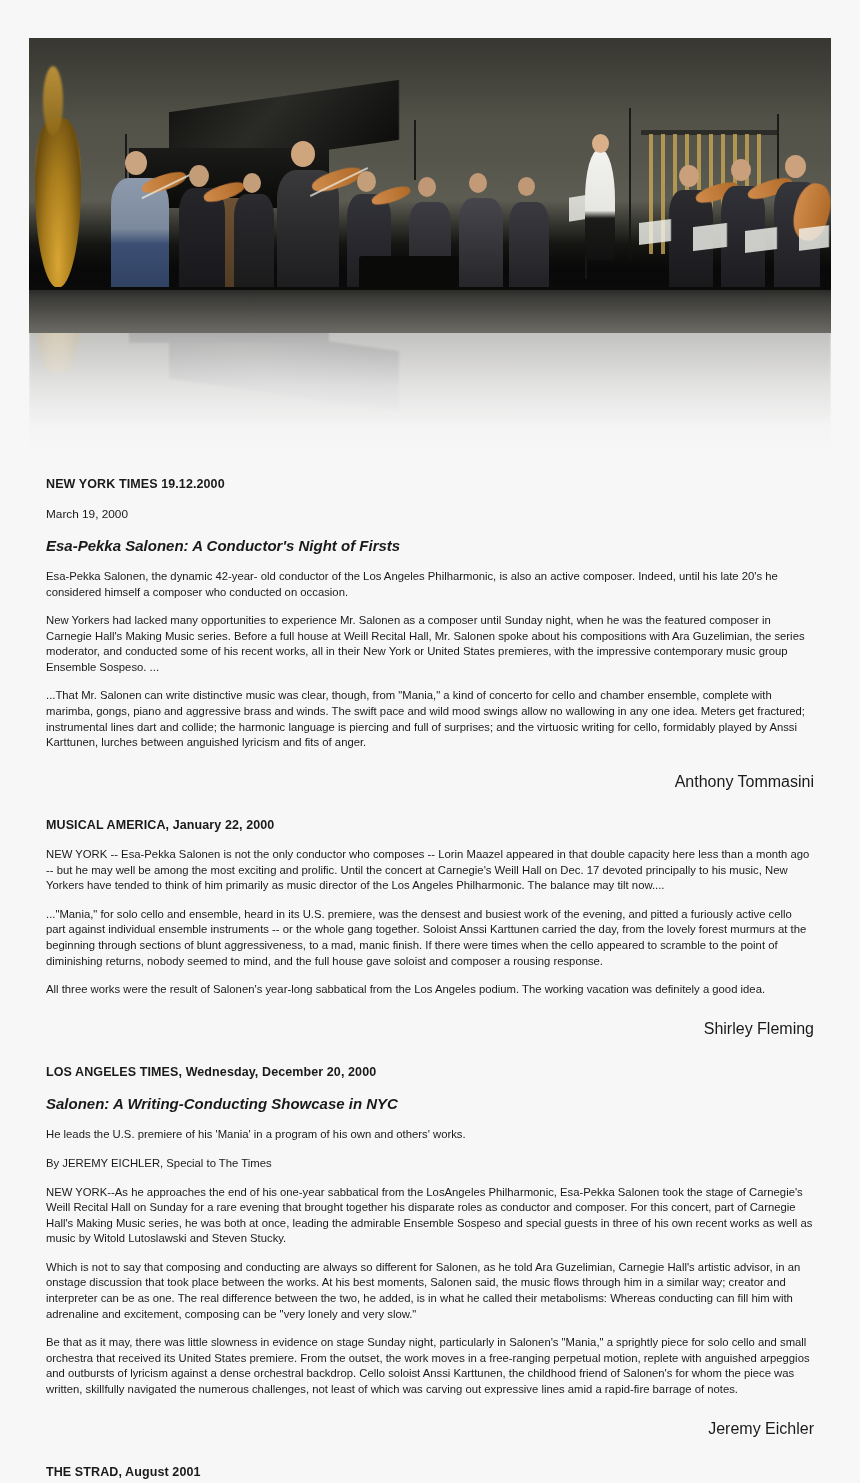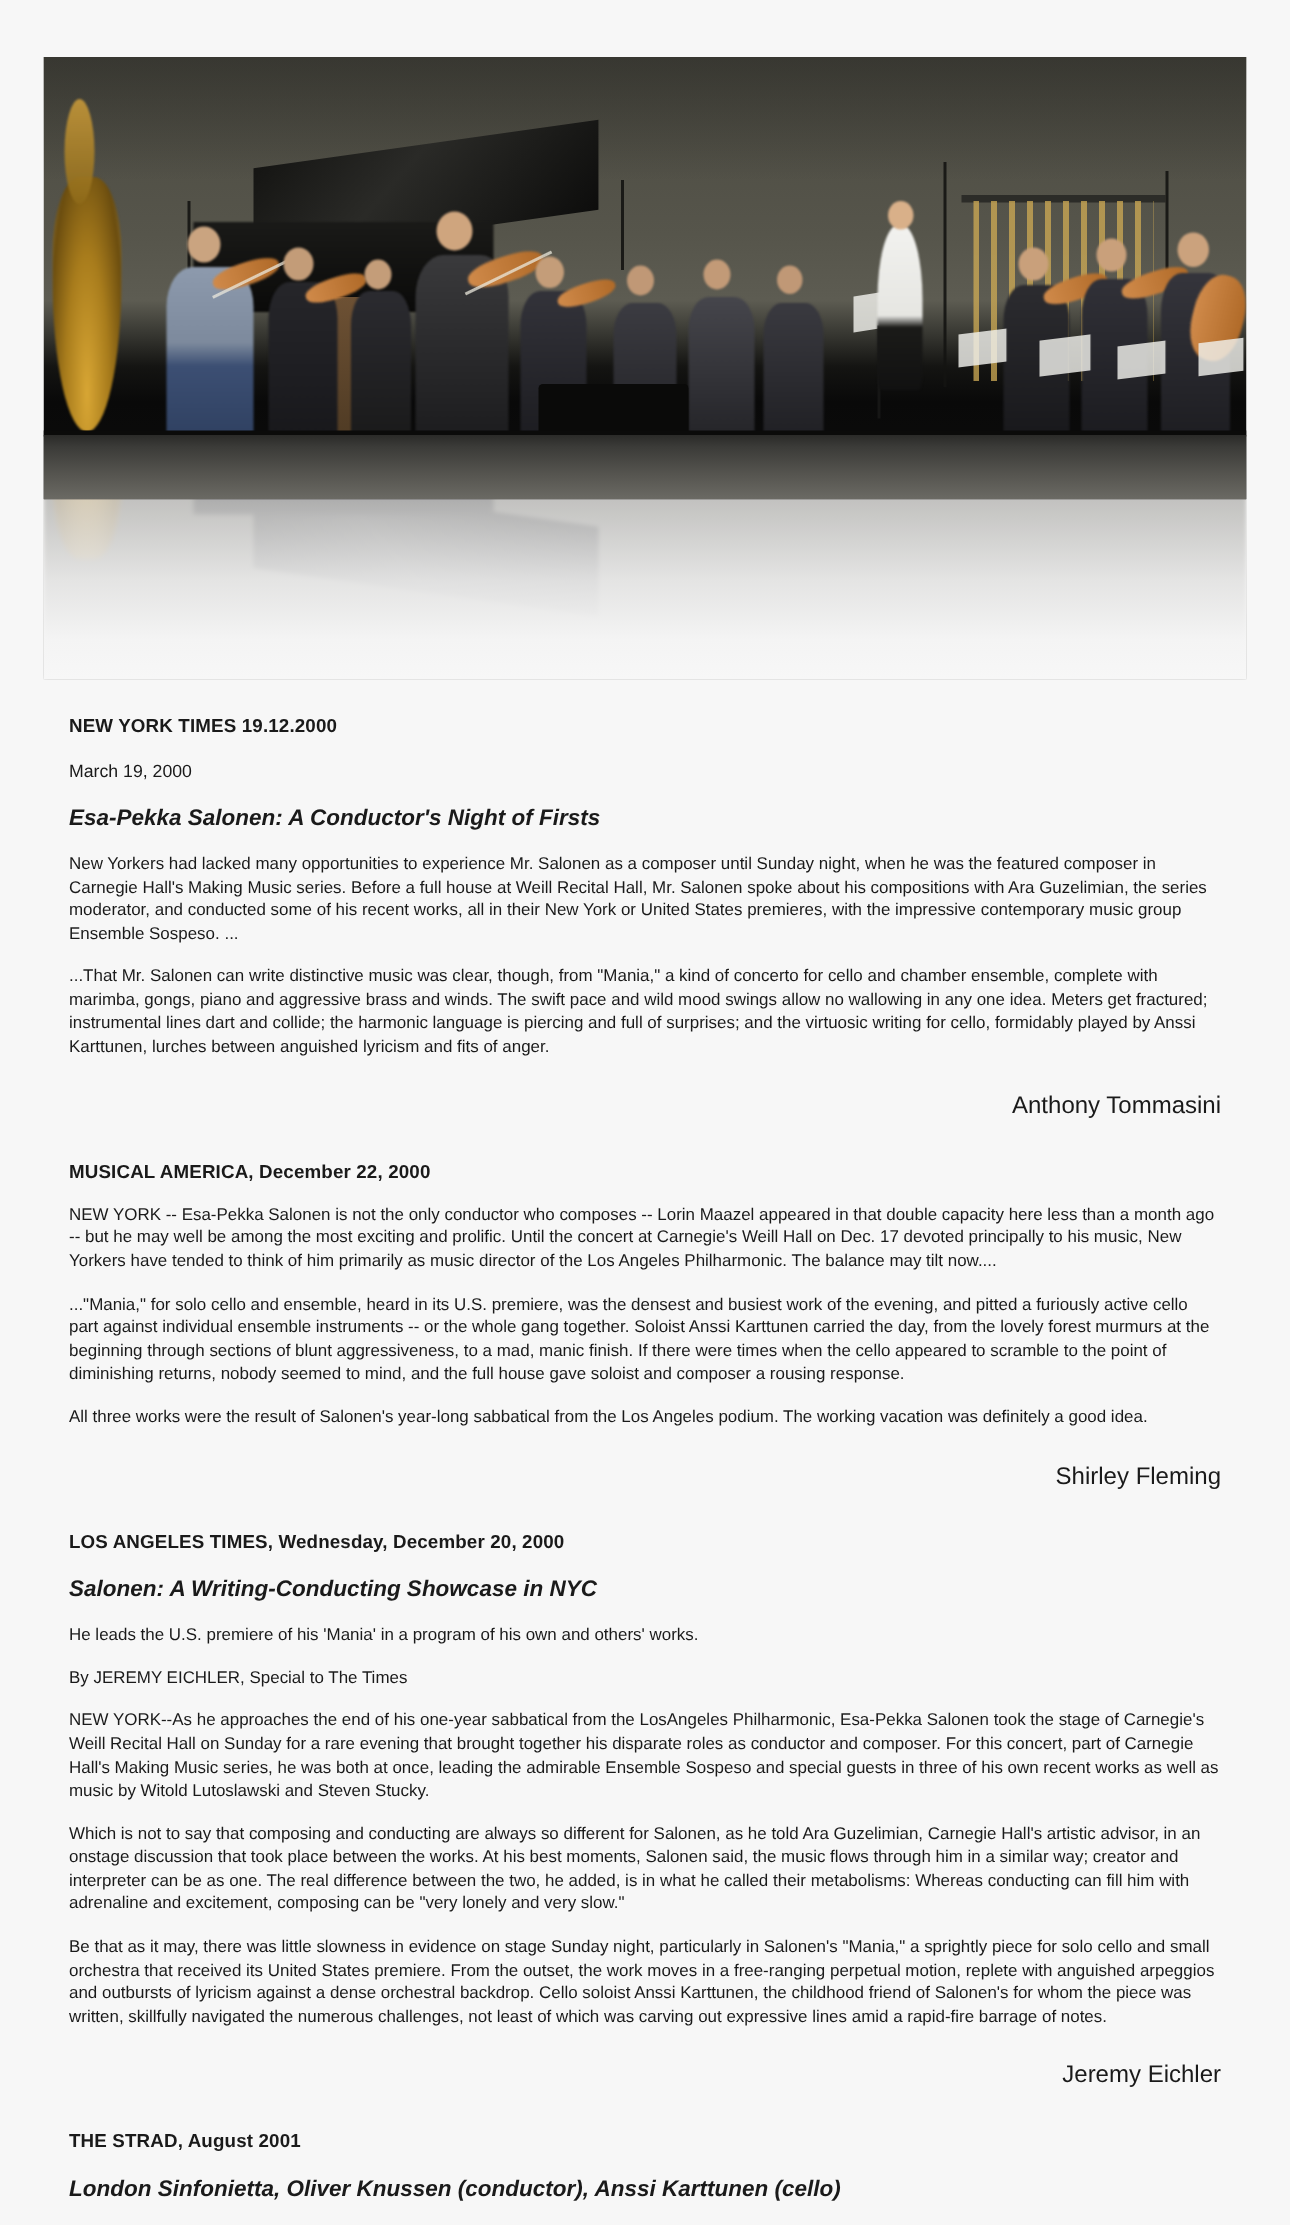"Esa-Pekka Salonen, the dynamic 42-year-" p.para { html: none -> <p>Esa-Pekka Salonen, the dynamic 42-year- old conductor of the Los Angeles Philharmonic, is also an active composer. Indeed, until his late 20's he considered himself a composer who conducted on occasion.</p> }
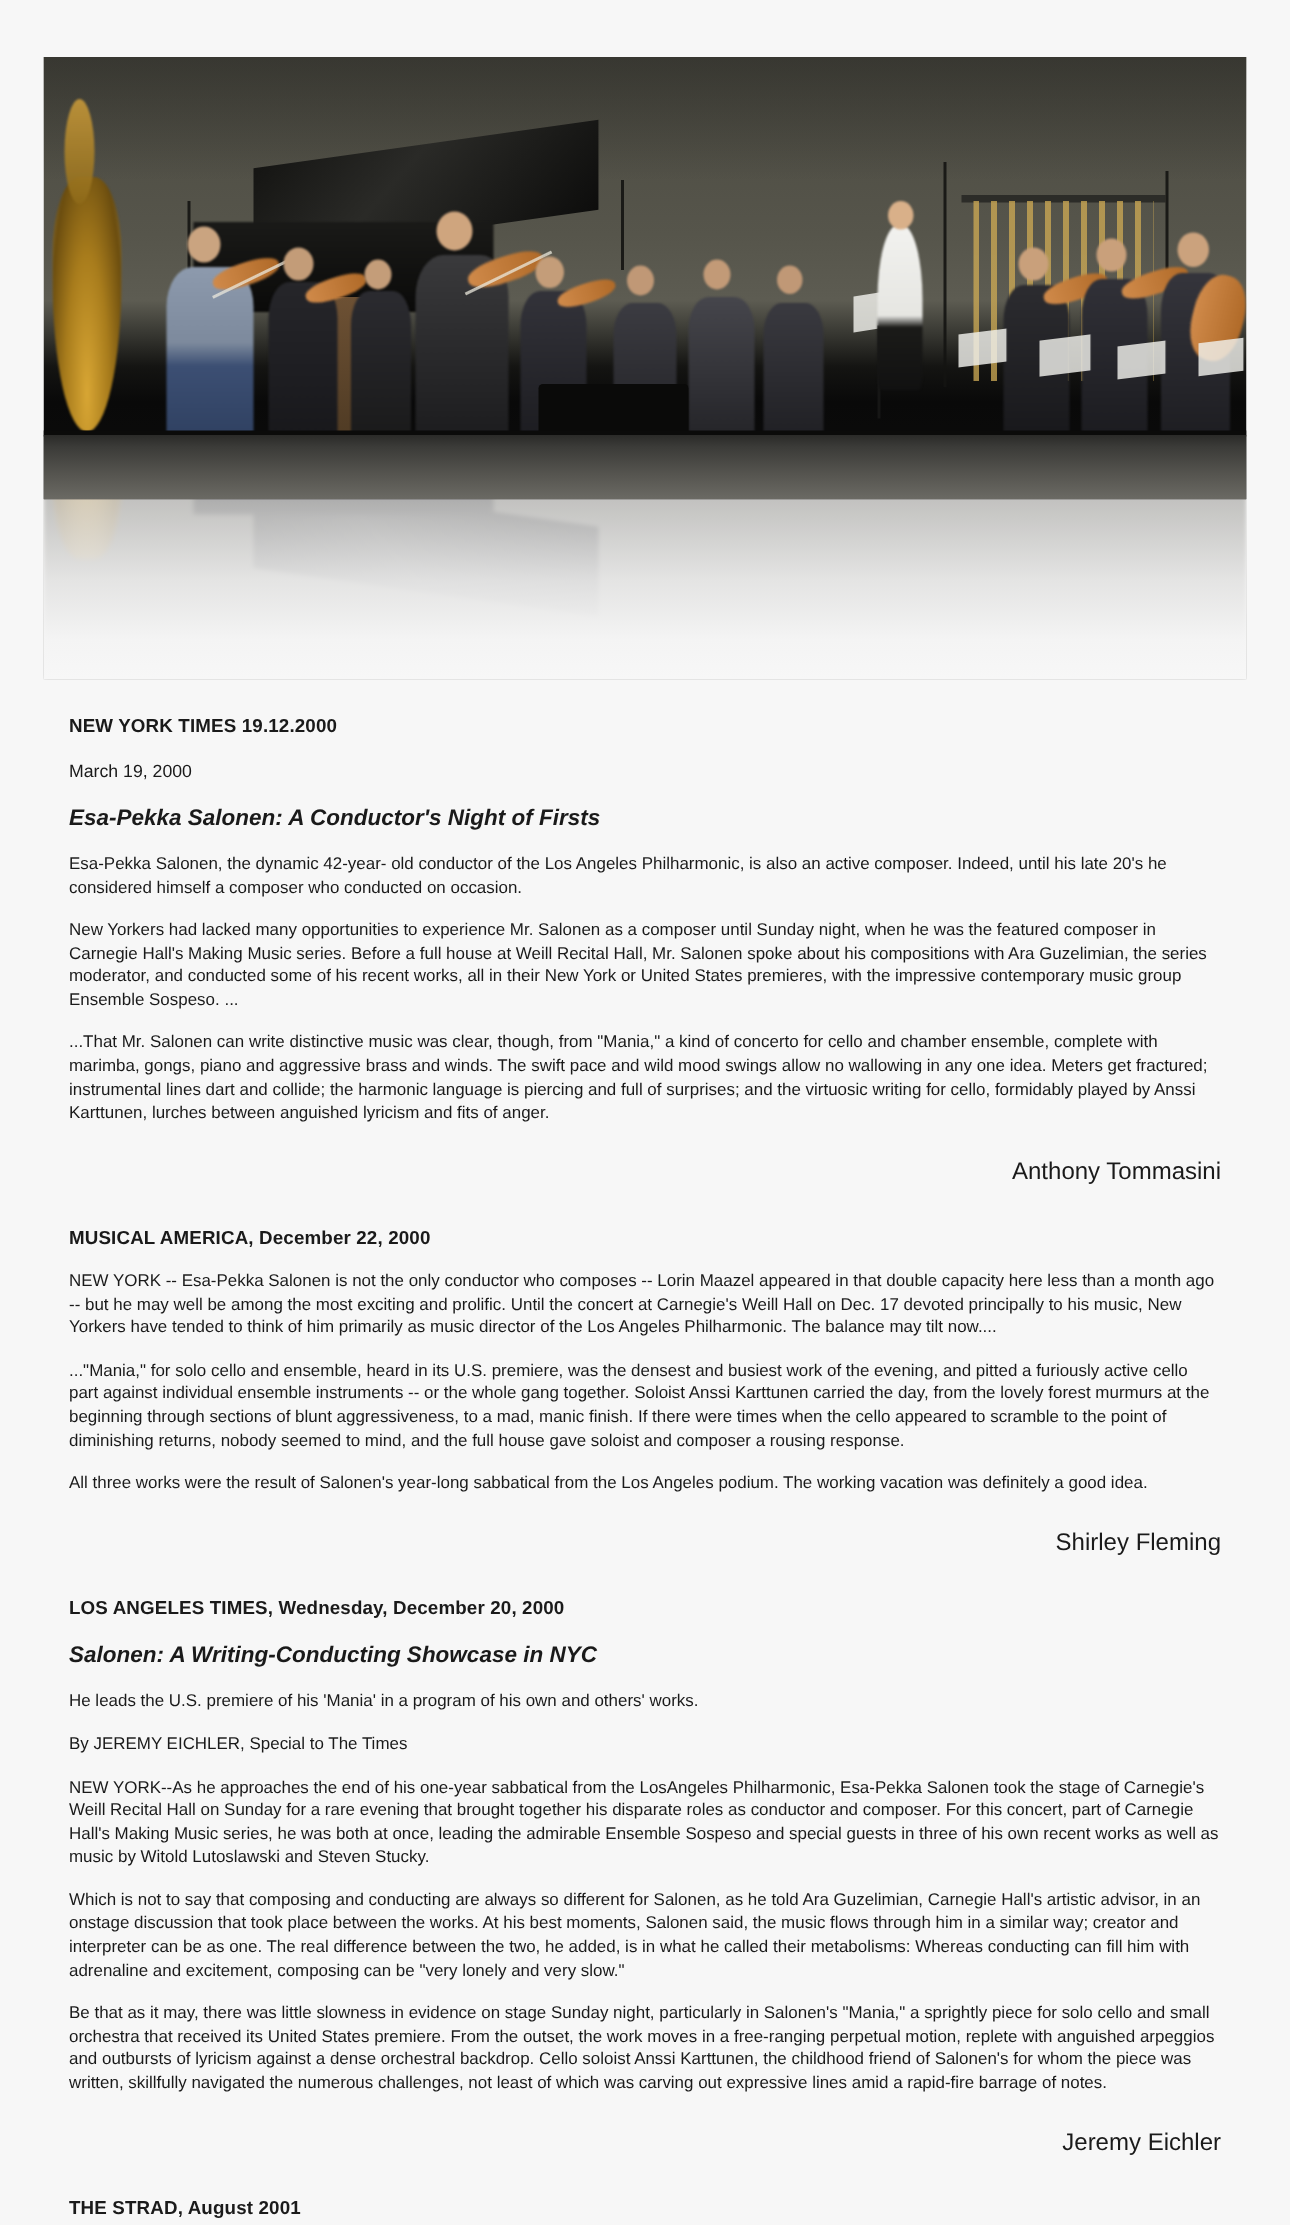"MUSICAL AMERICA, December 22, 2000" h2.source { text: December -> January }
